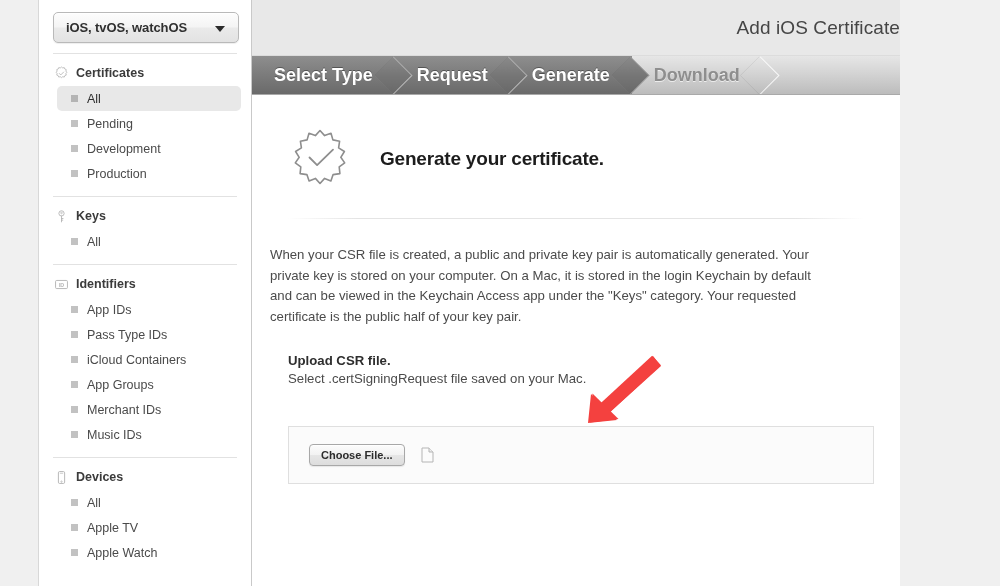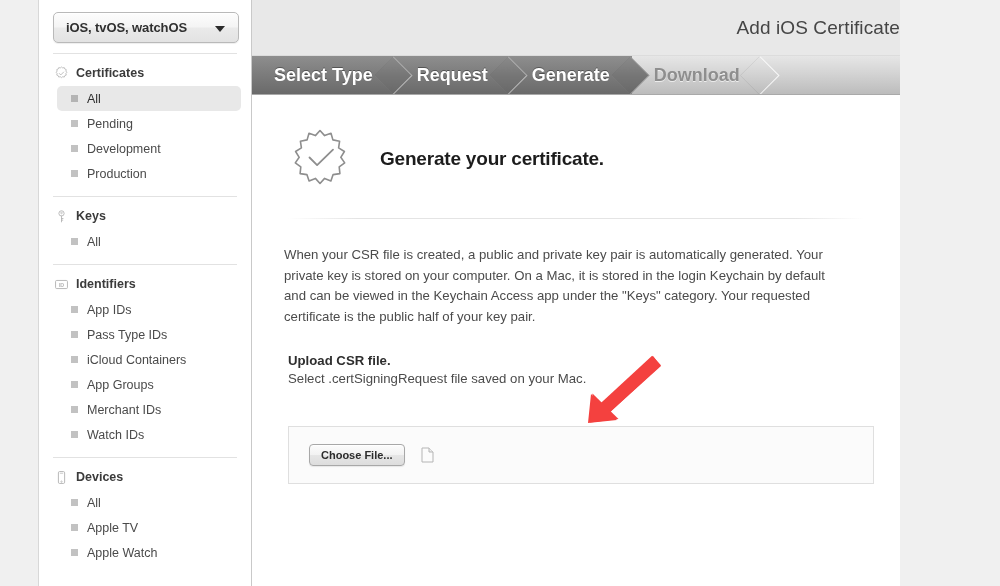"When your CSR file is" .body-copy { margin: 26px 40px 0 32px -> 26px 40px 0 18px }
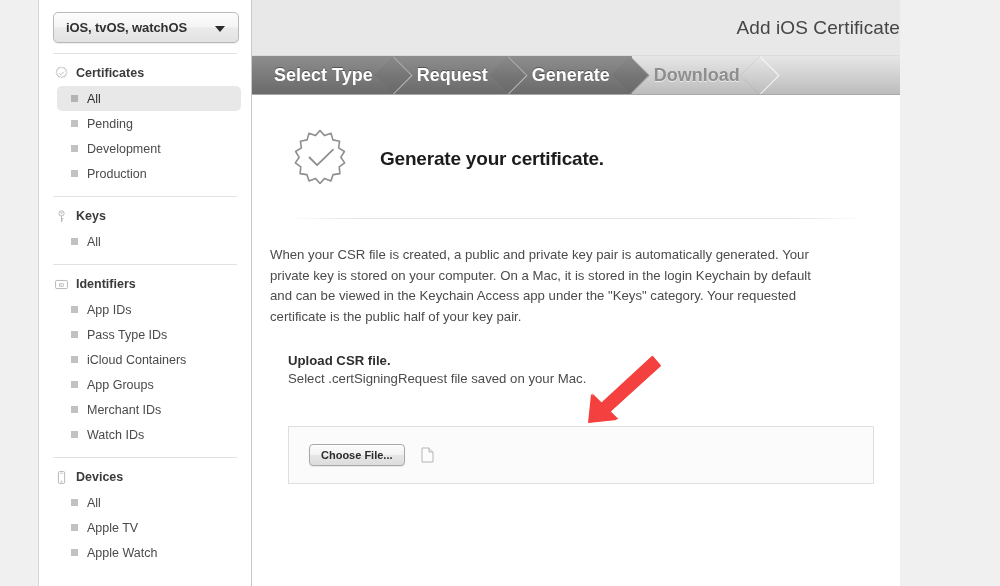"Watch IDs" span.sb-lbl { text: Watch -> Music }
